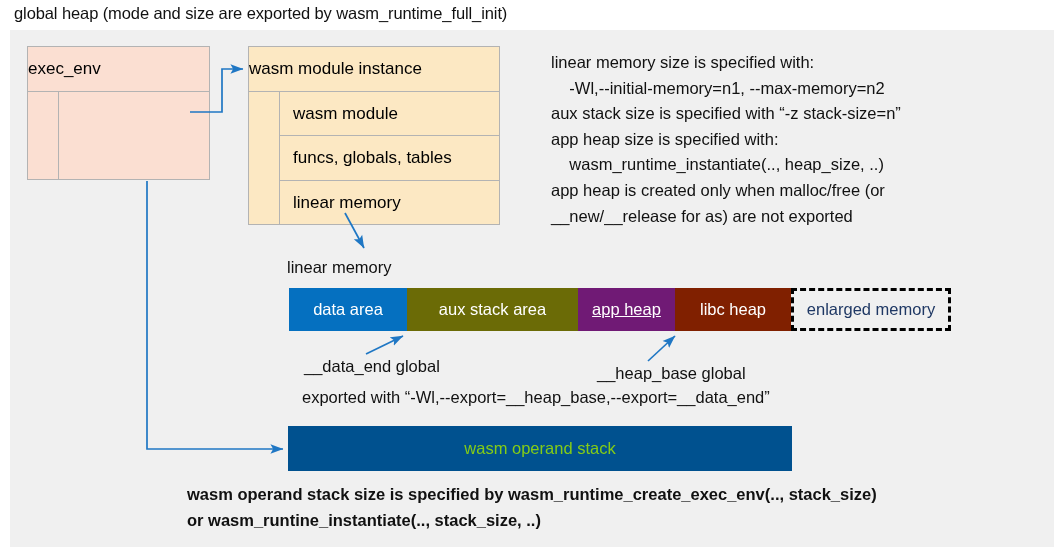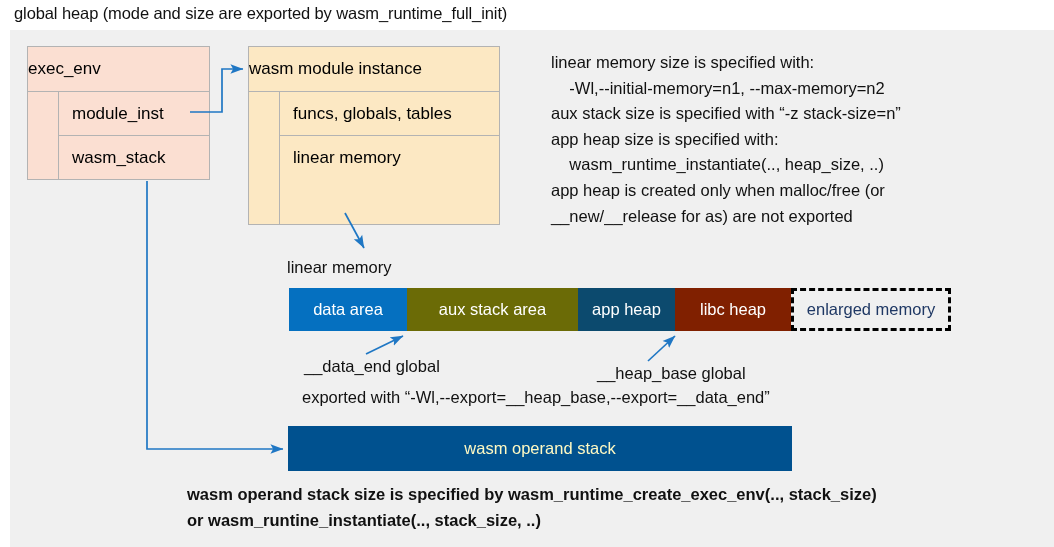"module_inst" div.sb-rows { html: <div> <div>module_inst</div> <div>wasm_stack</div> </div> -> none }
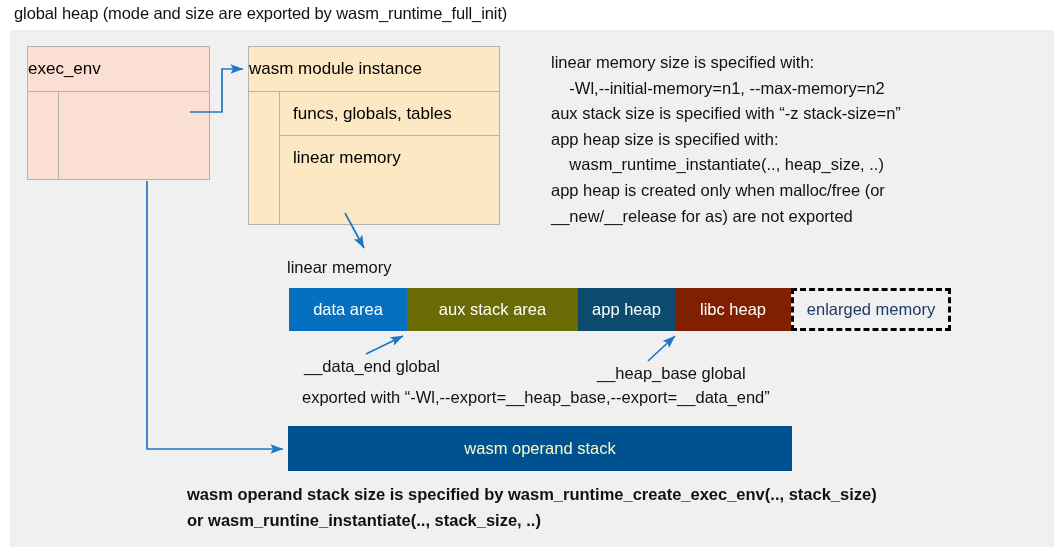"wasm module" div.sb-row { html: none -> <div>wasm module</div> }
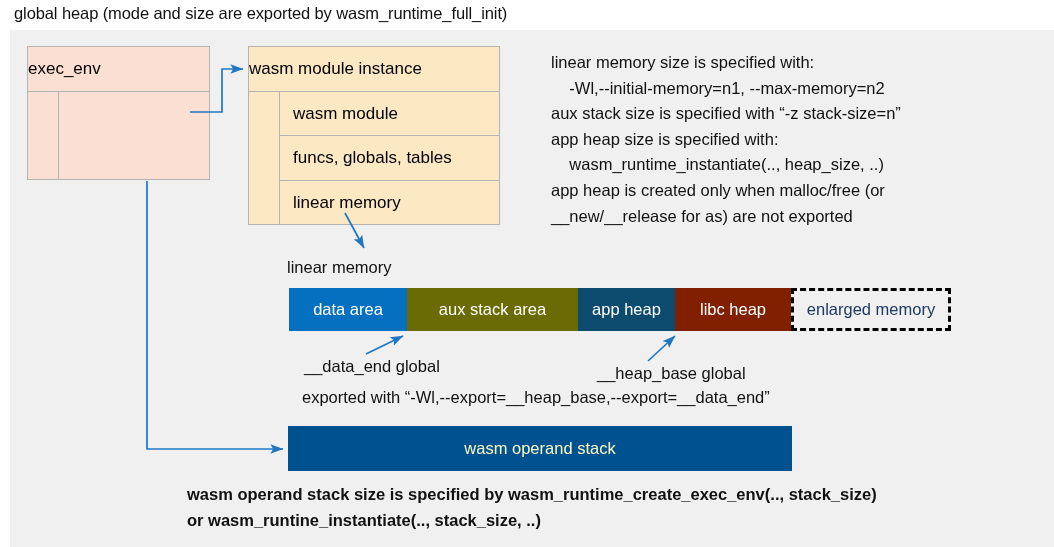"app heap" div.seg { background: #0c4a6e -> #701a75; text-decoration: none -> underline }
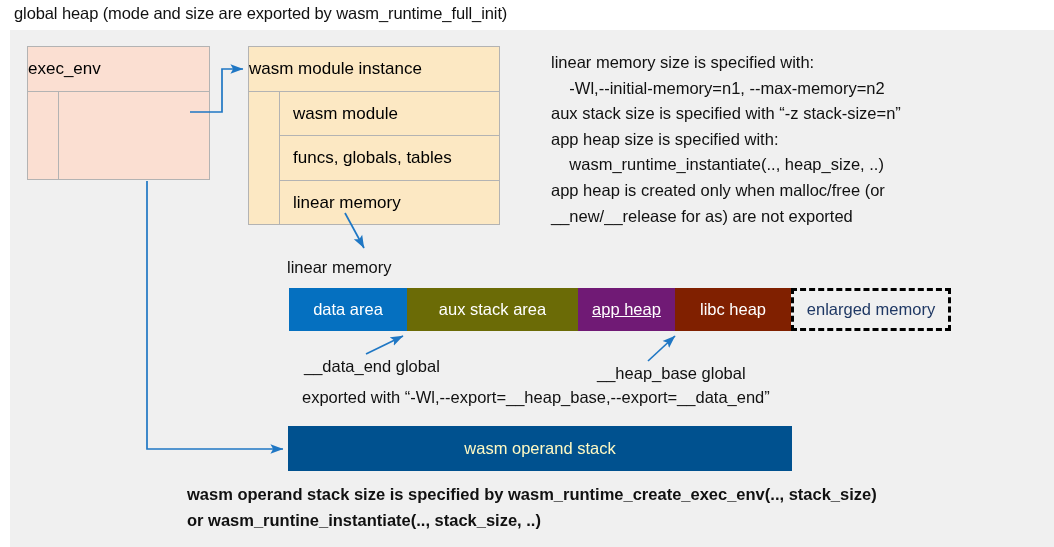"wasm operand stack" #opstack { color: #fef9c3 -> #84cc16 }
